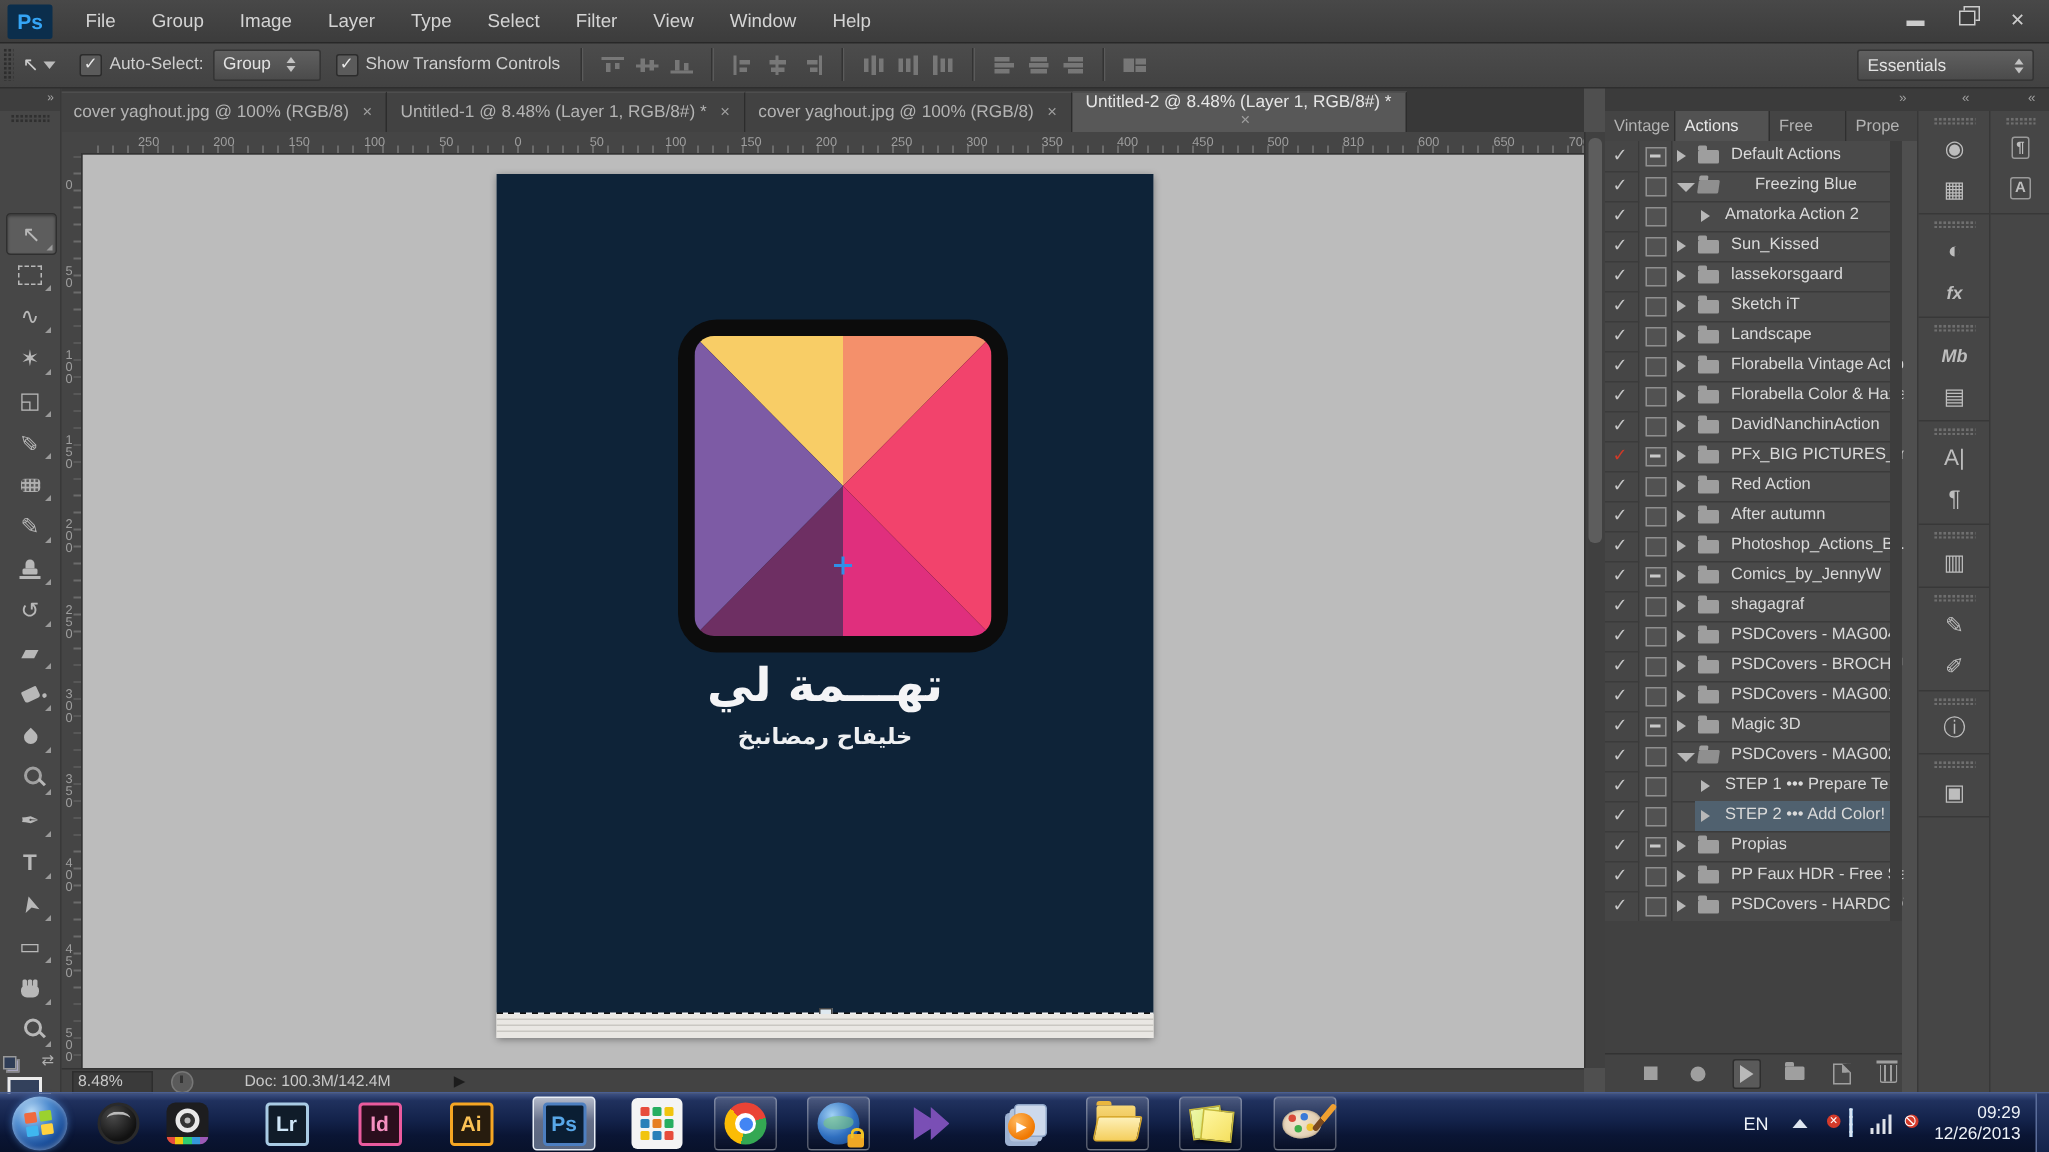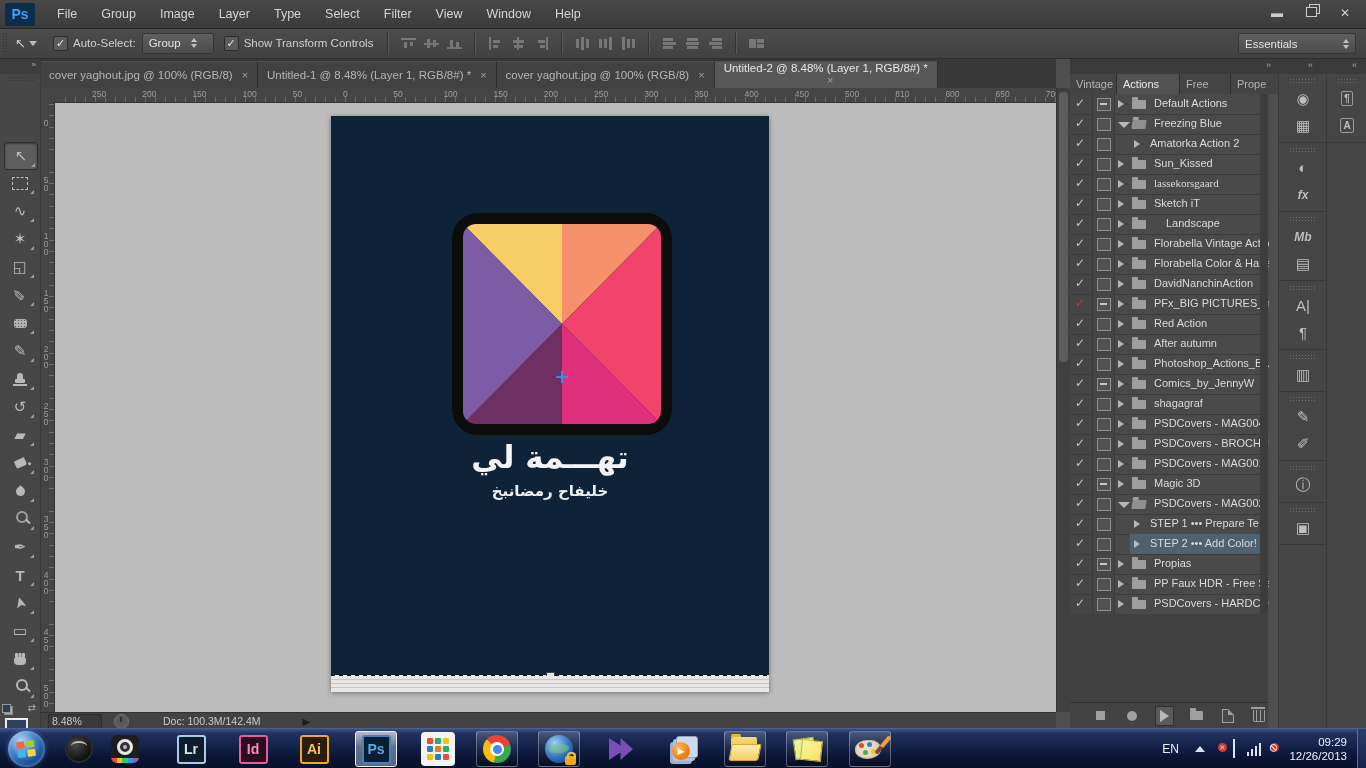"Freezing Blue" span.albl { left: 84px -> 100px }
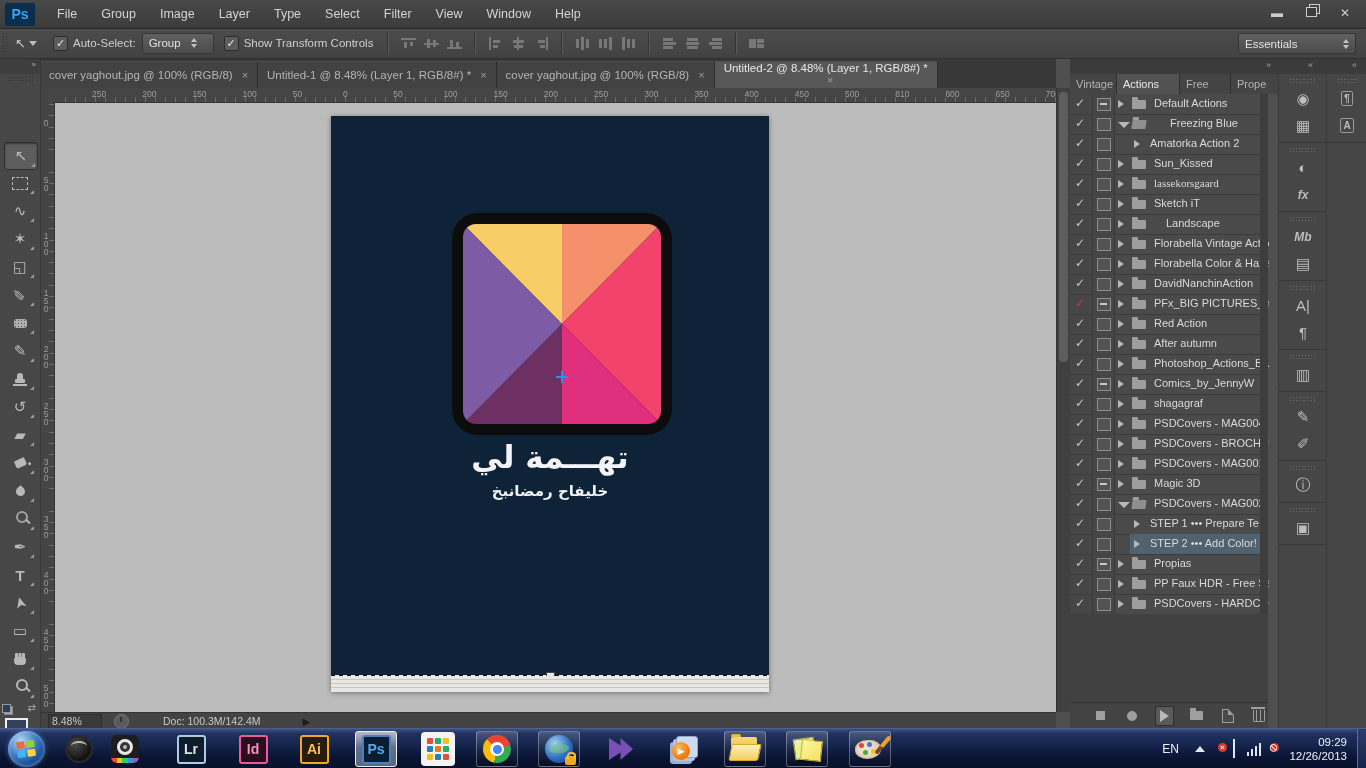"lassekorsgaard" span.albl { font-family: Liberation Serif, serif -> none }
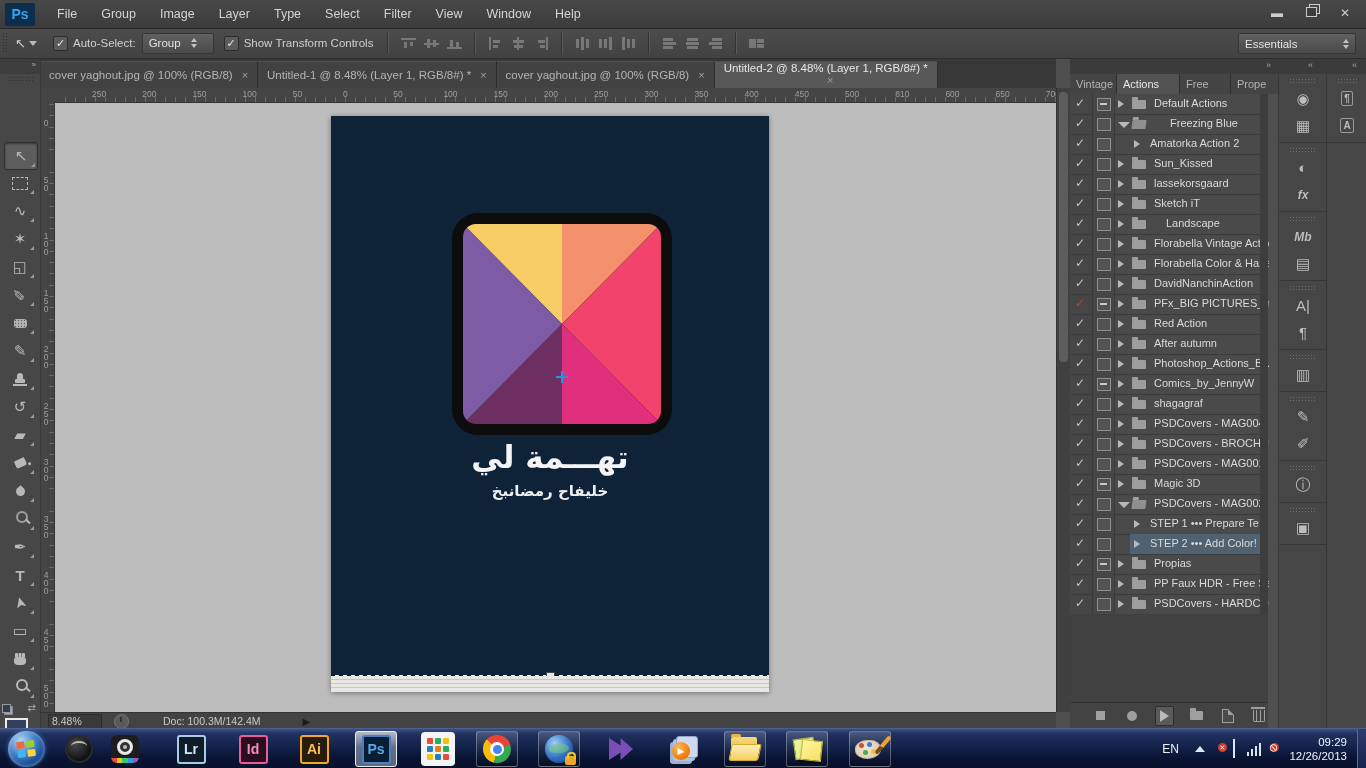"Landscape" span.albl { margin-left: 12px -> none }
